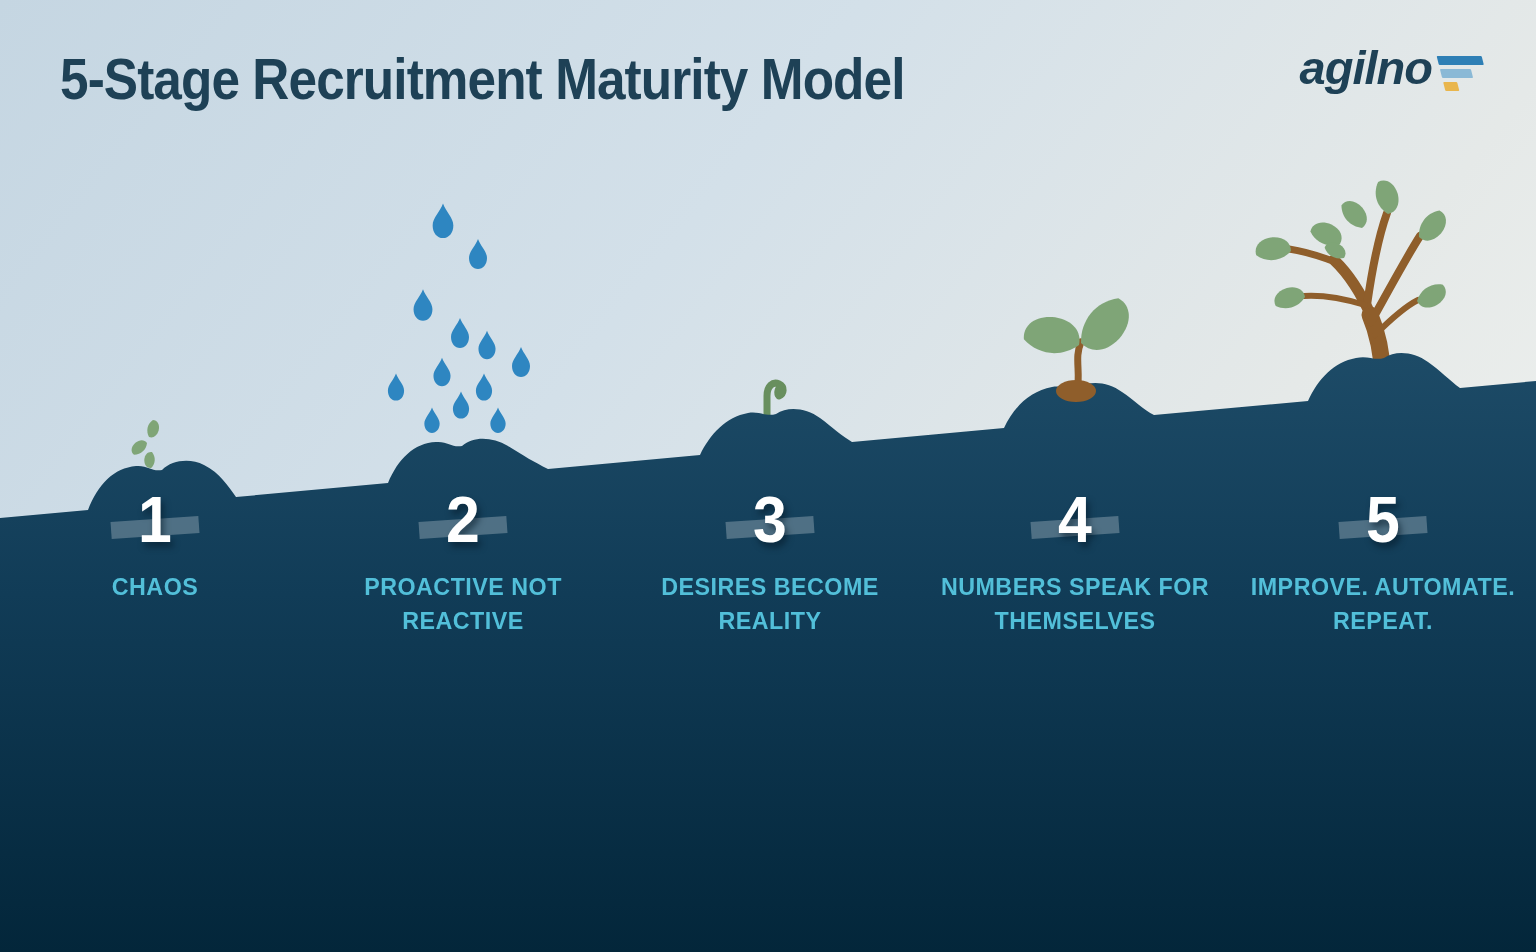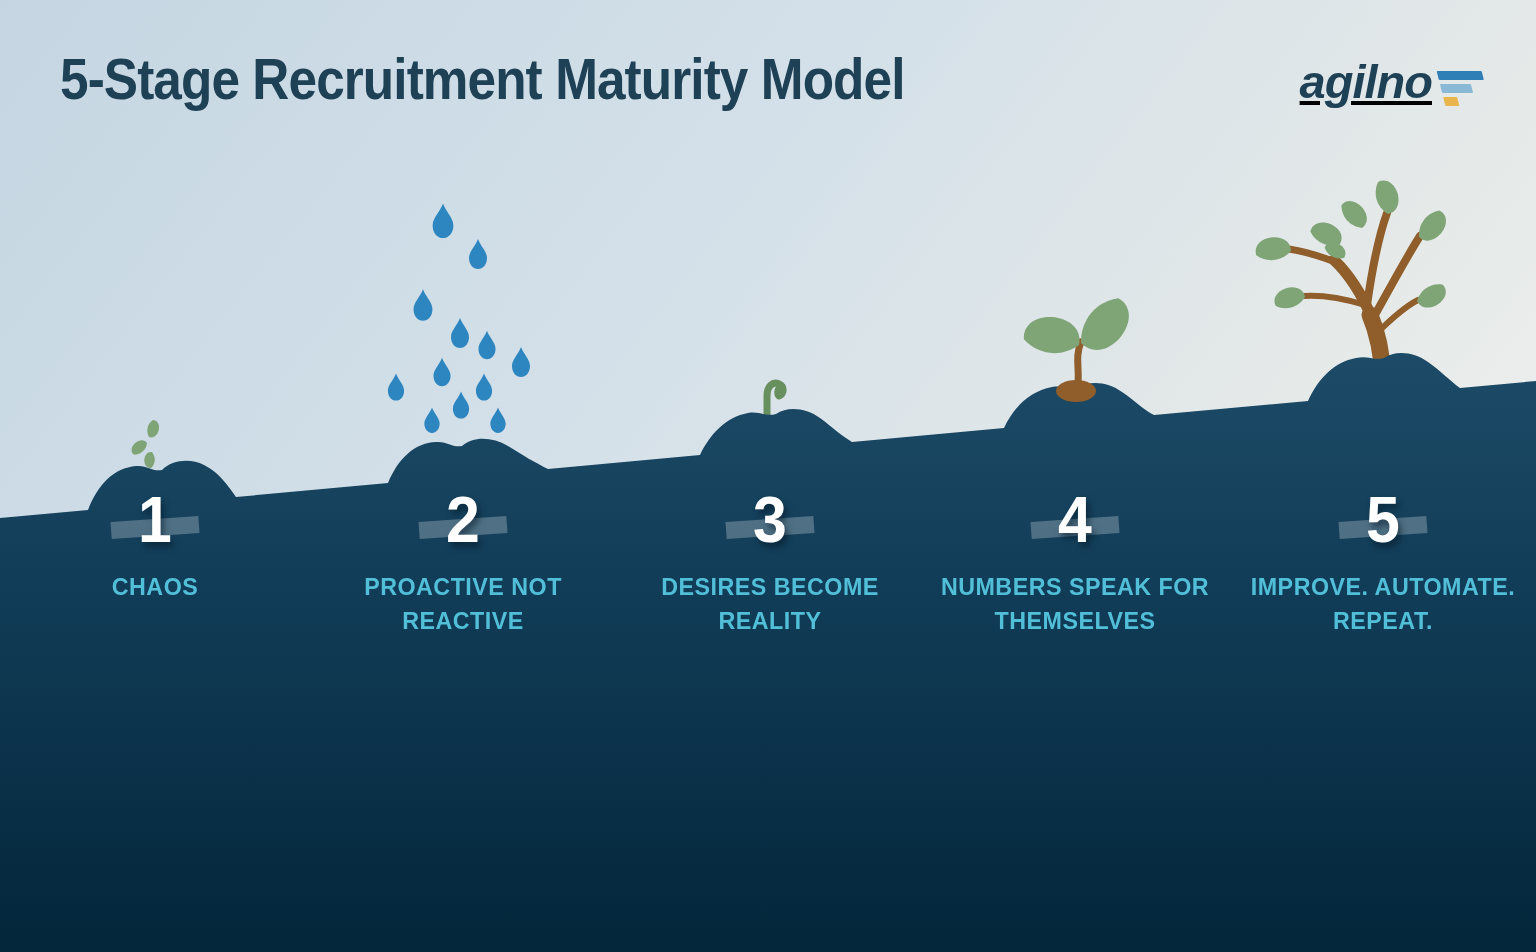"agilno" .logo { align-items: flex-start -> center; text-decoration: underline -> none; top: 58px -> 43px }
